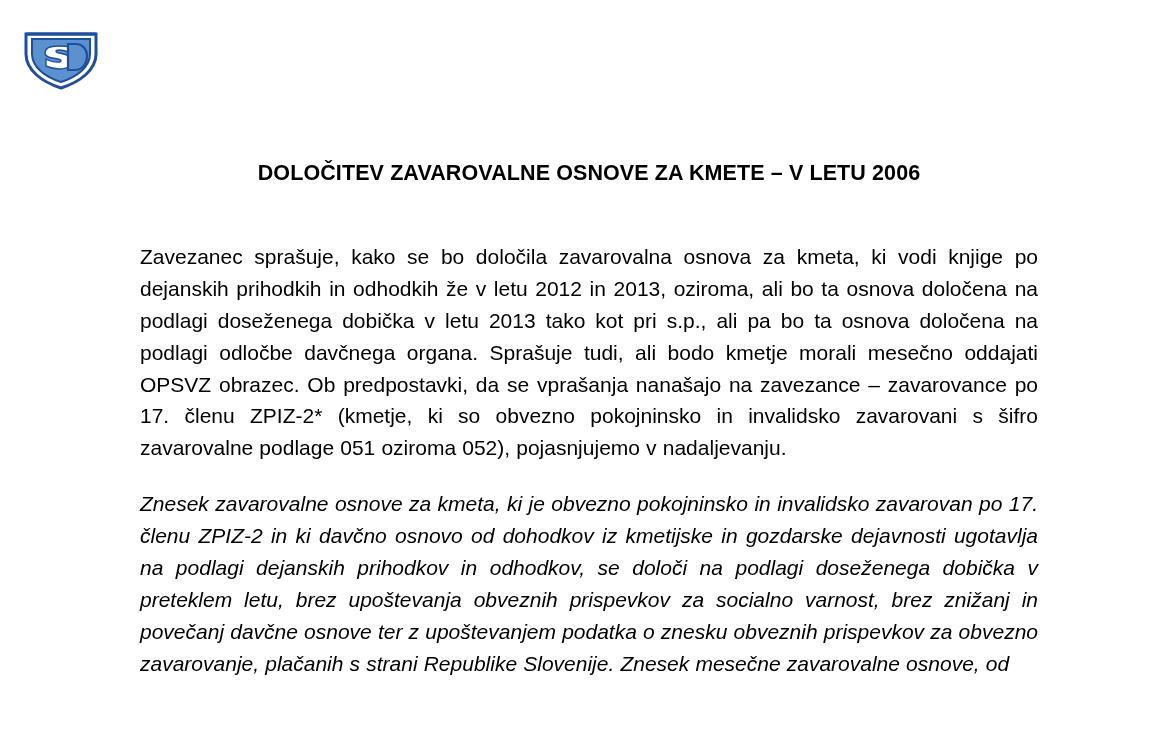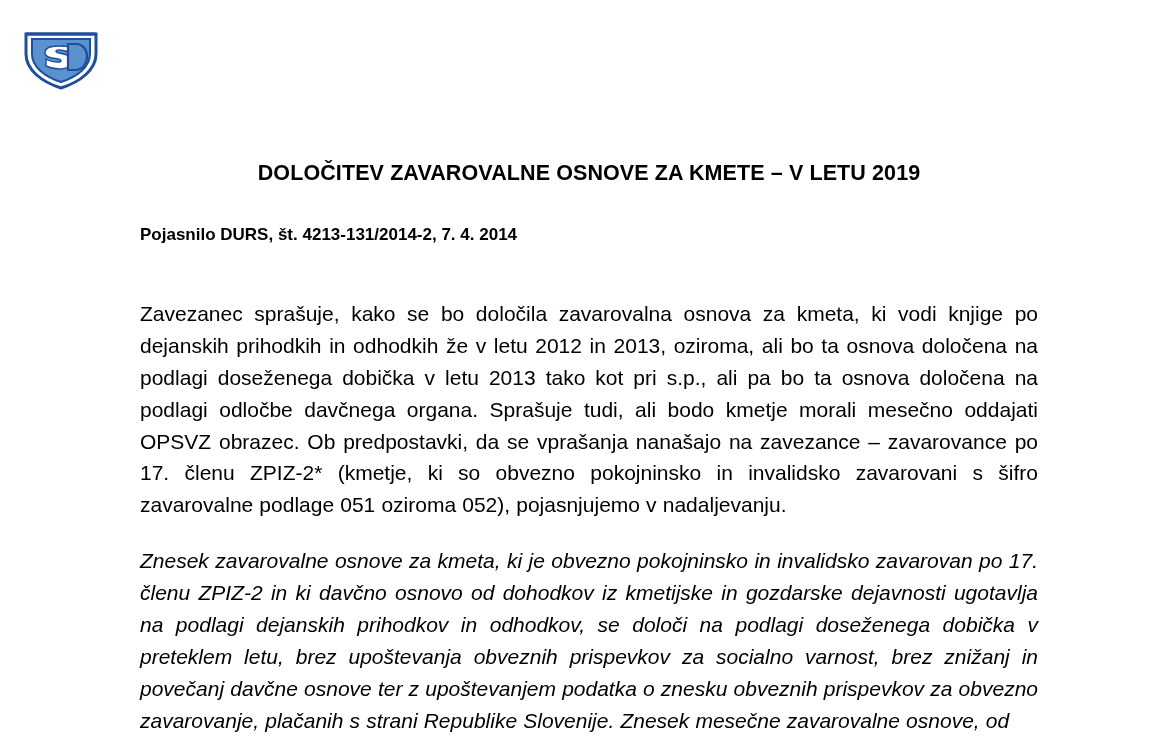"DOLOČITEV ZAVAROVALNE OSNOVE ZA KMETE" h1.doc-title { text: 2019 -> 2006 }
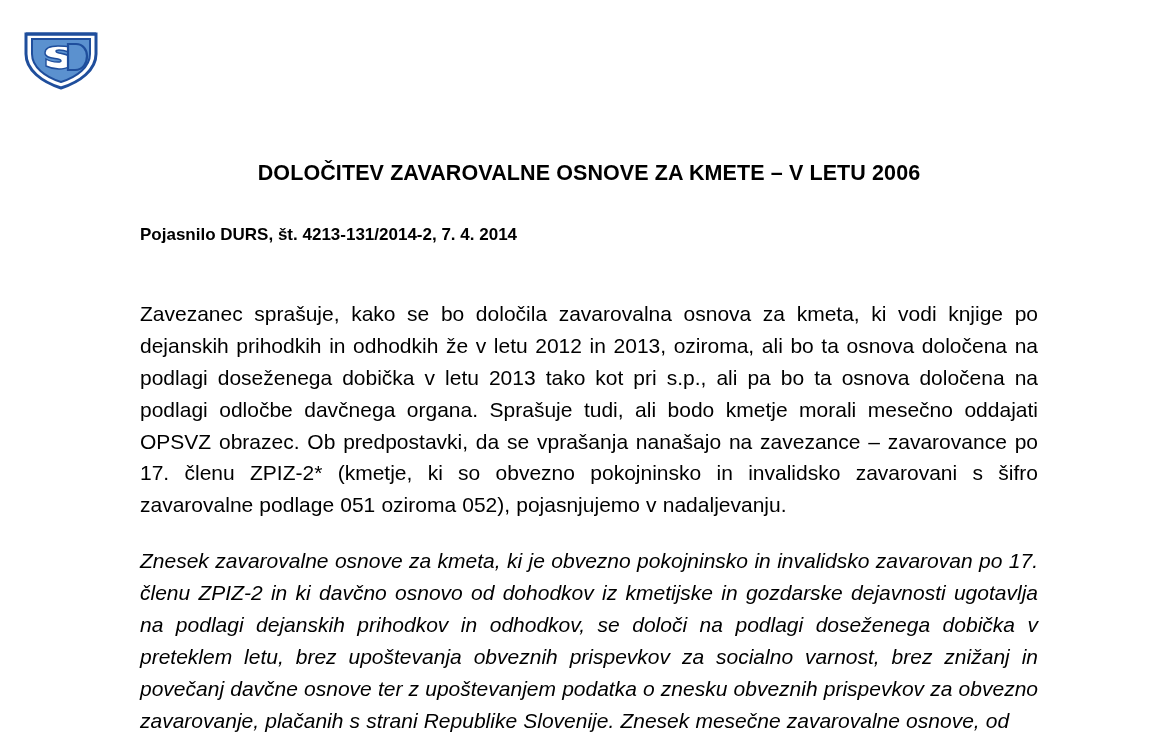"Pojasnilo DURS, št. 4213-131/2014-2, 7." p.subtitle { html: <p>Pojasnilo DURS, št. 4213-131/2014-2, 7. 4. 2014</p> -> none }
